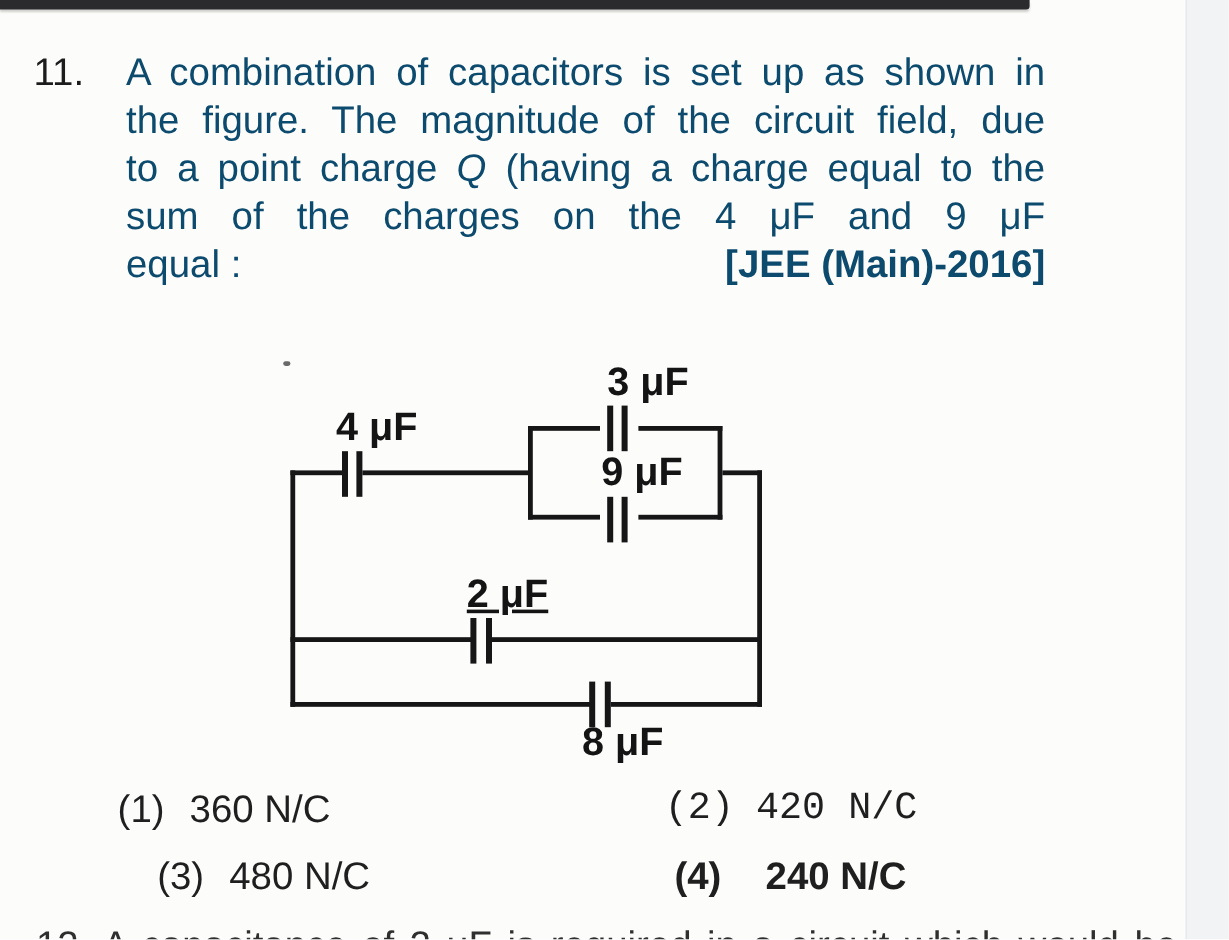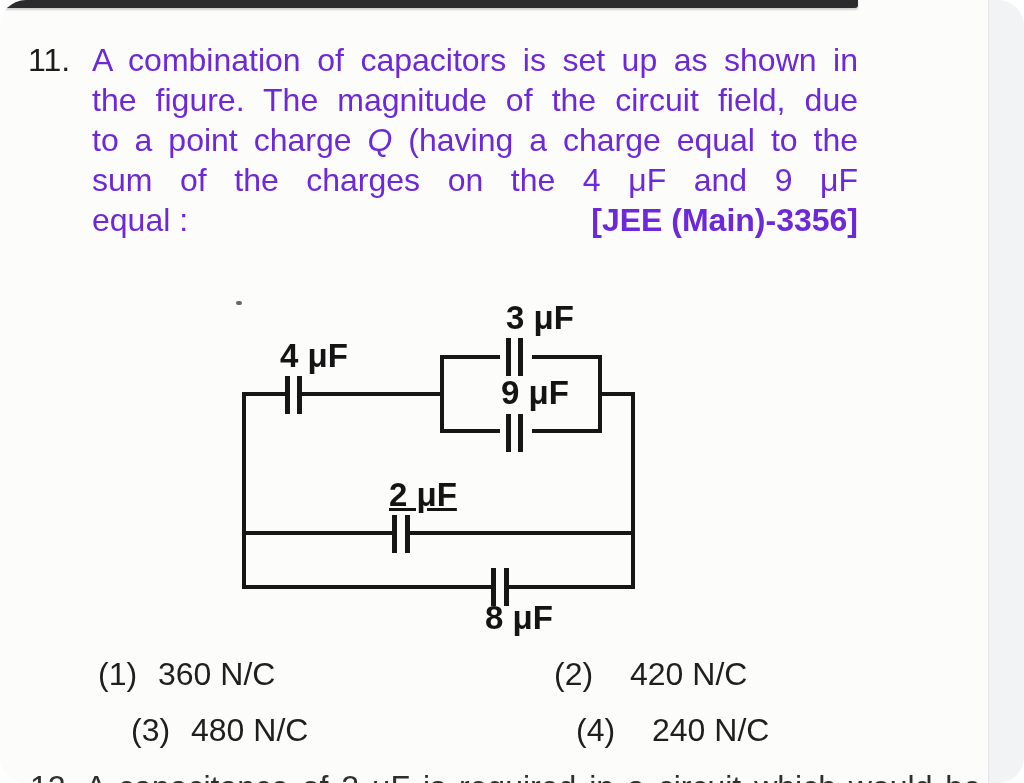"11." .page { border-radius: 26px -> none }
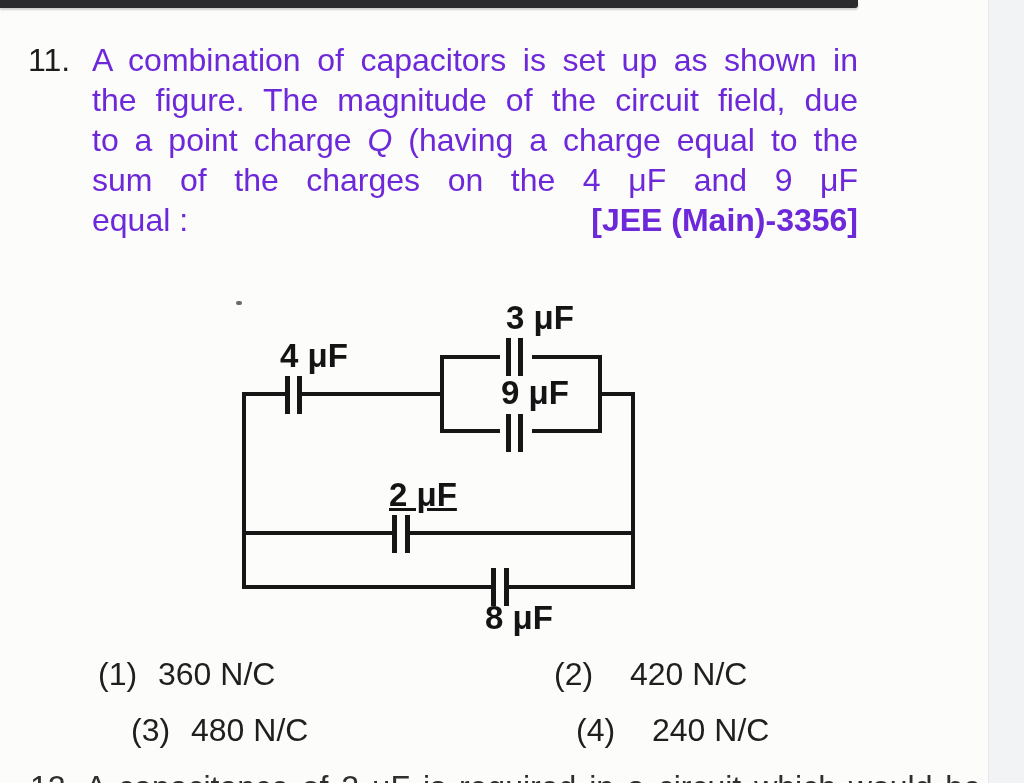"A combination of capacitors is" .qtext { color: #6d28d9 -> #0c4a6e; left: 92px -> 105px }
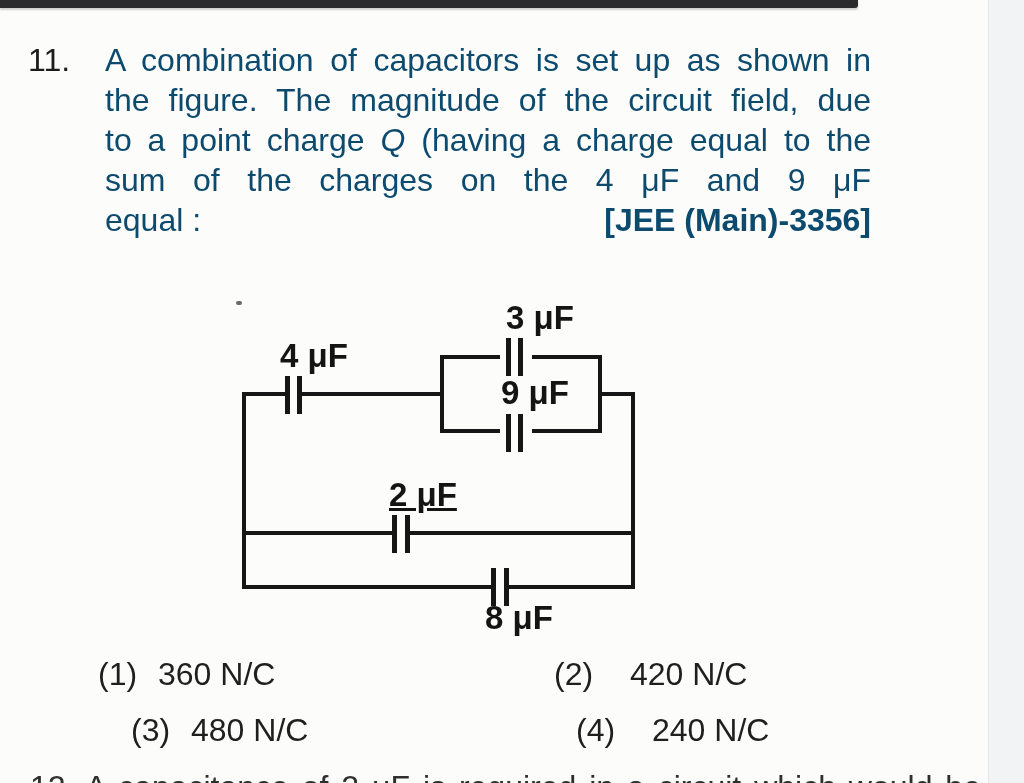"[JEE (Main)-3356]" span.jee { text: -3356 -> -2016 }
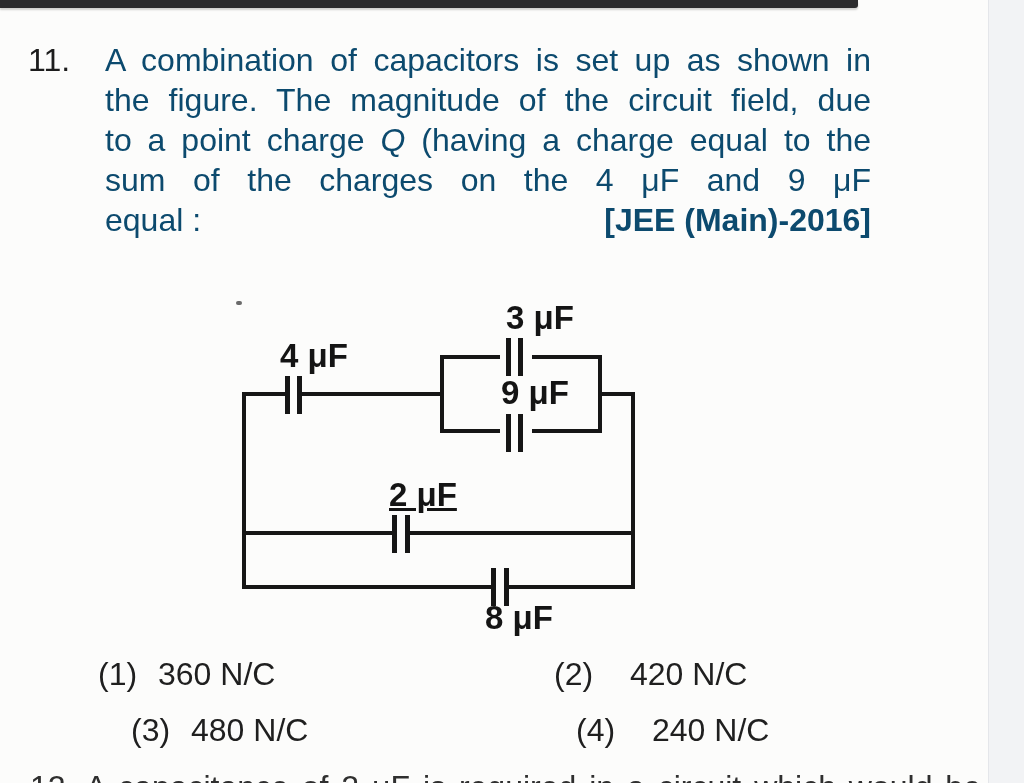"(2) 420 N/C" div.opt { font-family: none -> Liberation Mono, monospace }
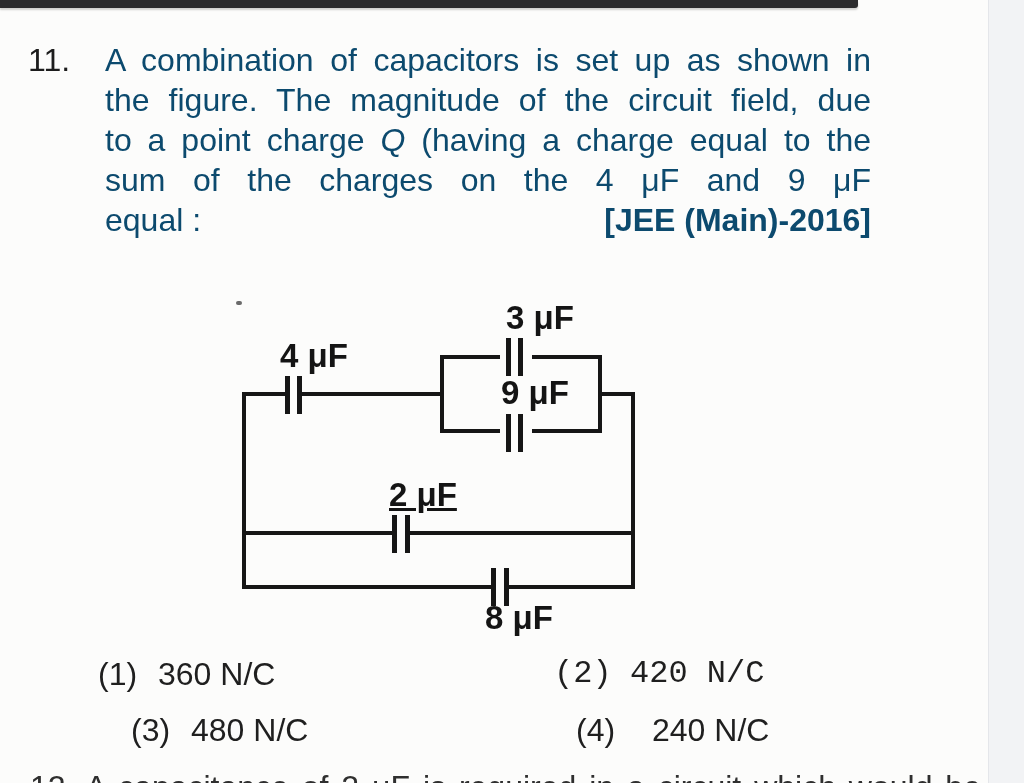"(4) 240 N/C" div.opt { font-weight: none -> bold; left: 576px -> 562px }
